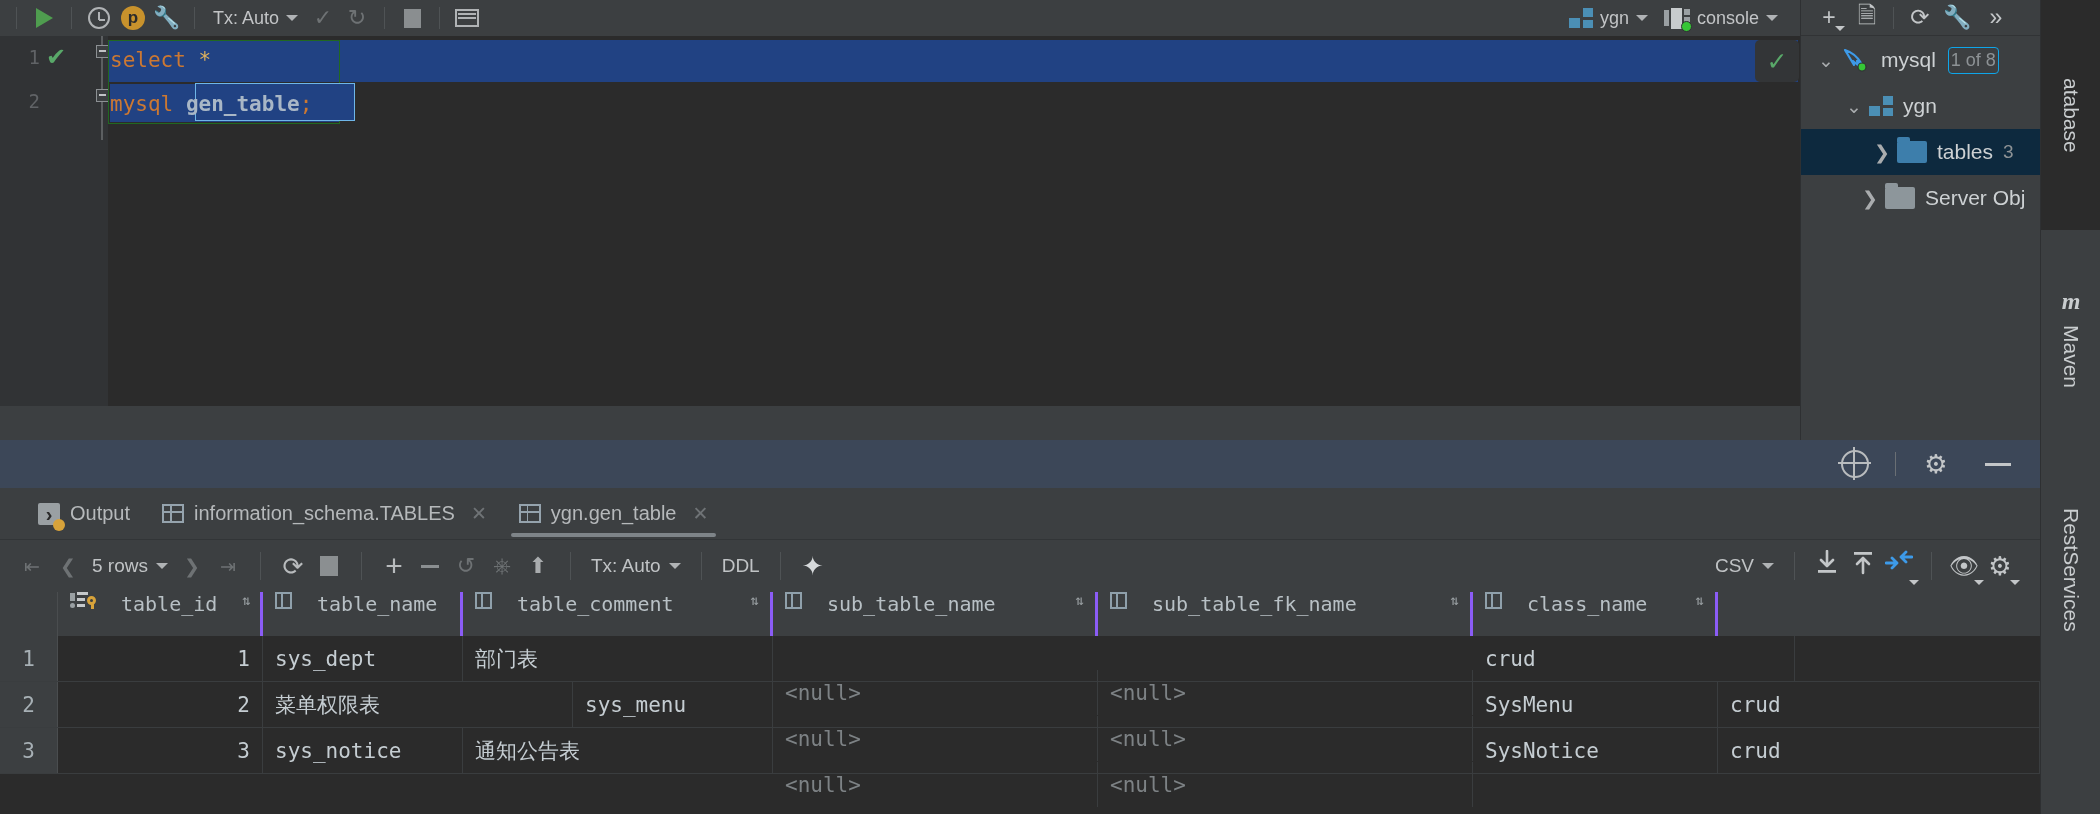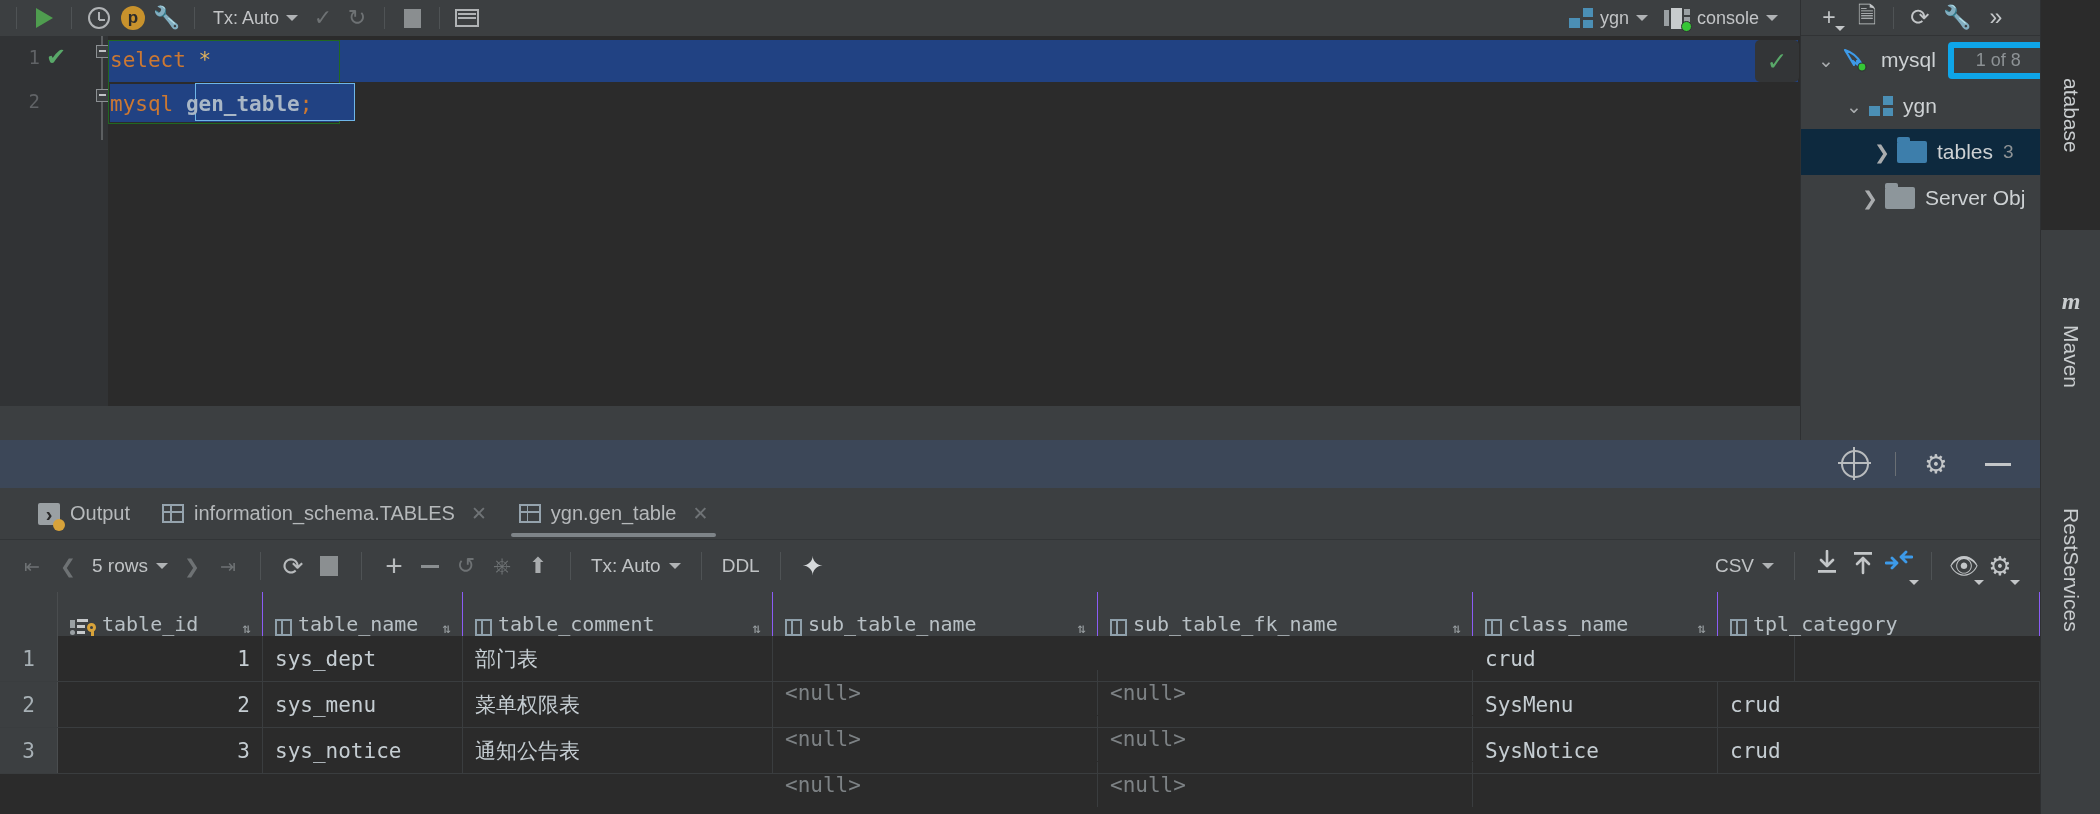"1 of 8" .badge { border: 6px solid #0ea5e9 -> 1px solid #0ea5e9; padding: 2px 22px -> 2px 2px }
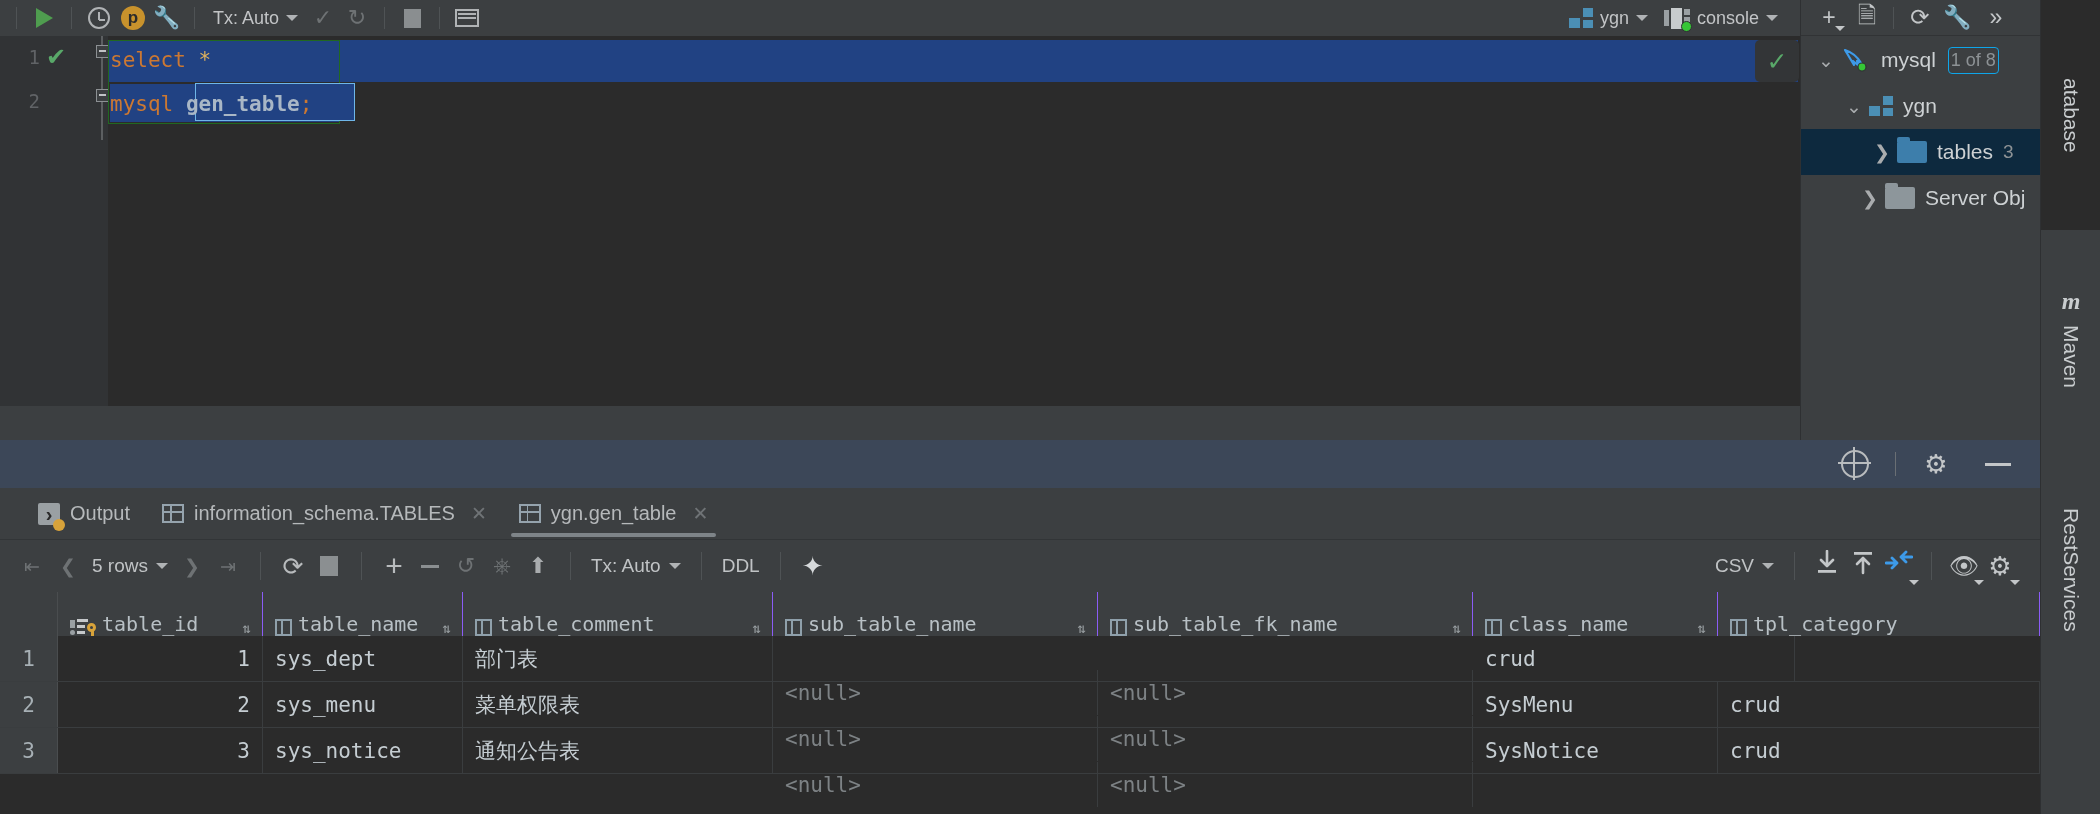"table_id" .gcell { align-items: flex-end -> flex-start; border-right: 1px solid #8b5cf6 -> 3px solid #8b5cf6; gap: 6px -> 25px }
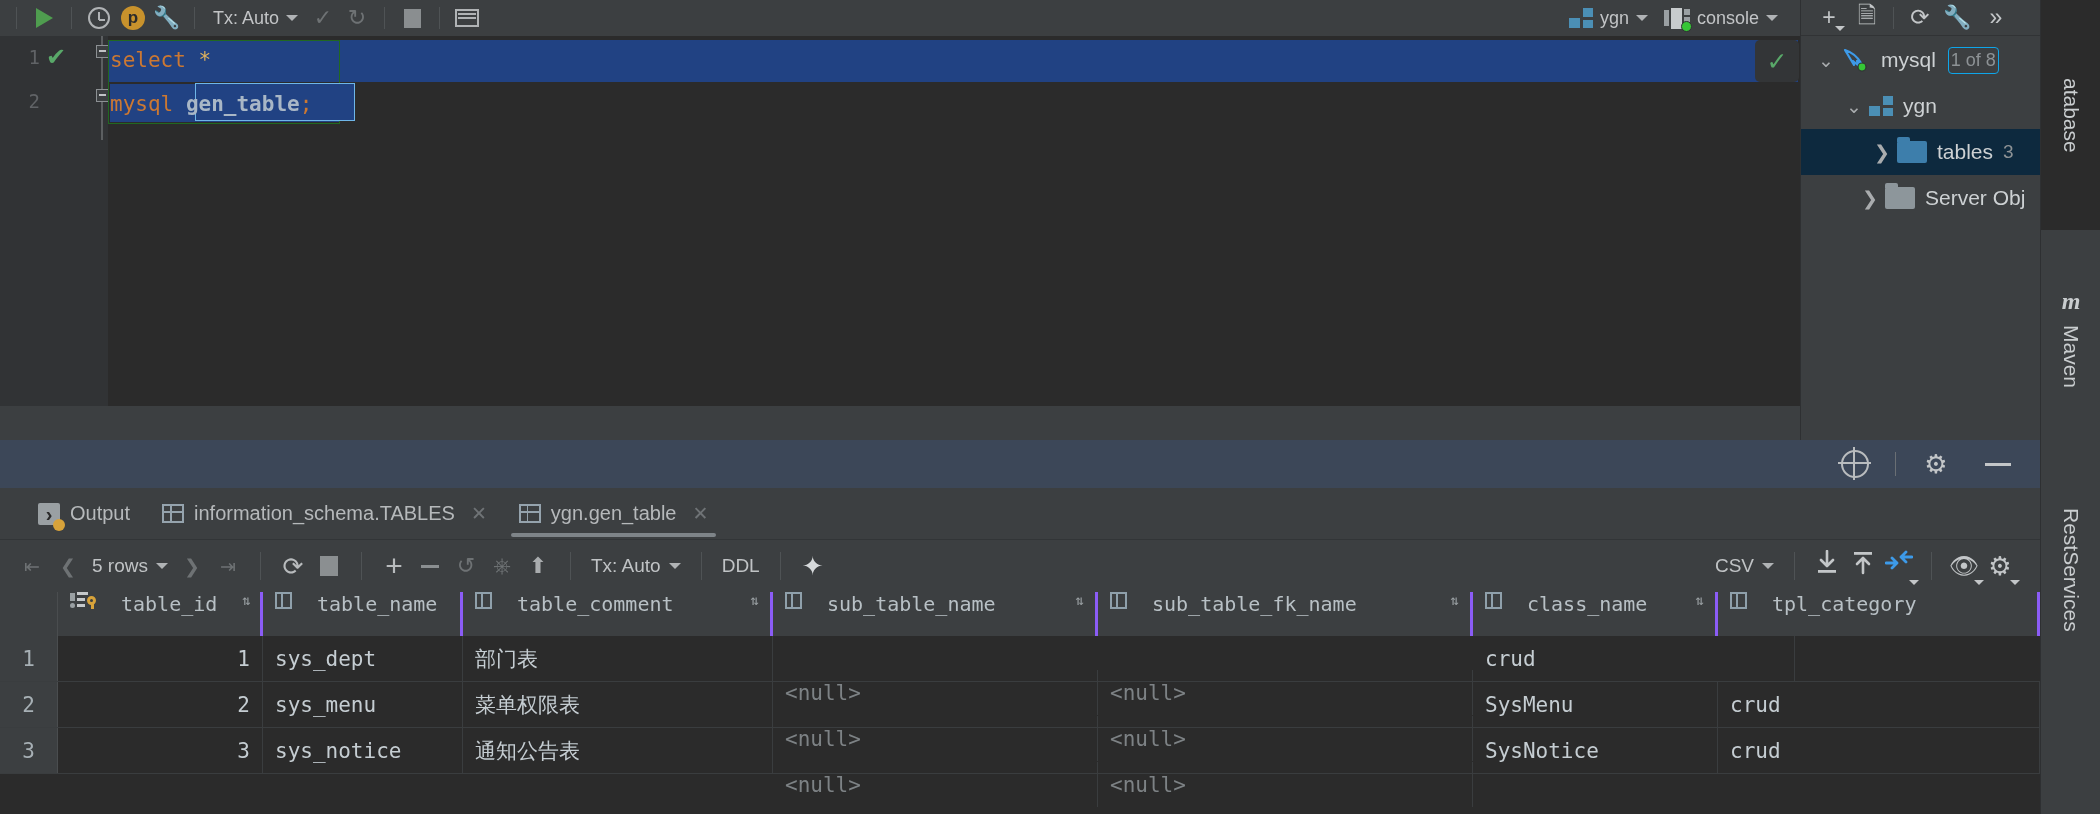"tpl_category" div.gcell { html: <div> <span></span> <span>tpl_category</span> </div> -> none }
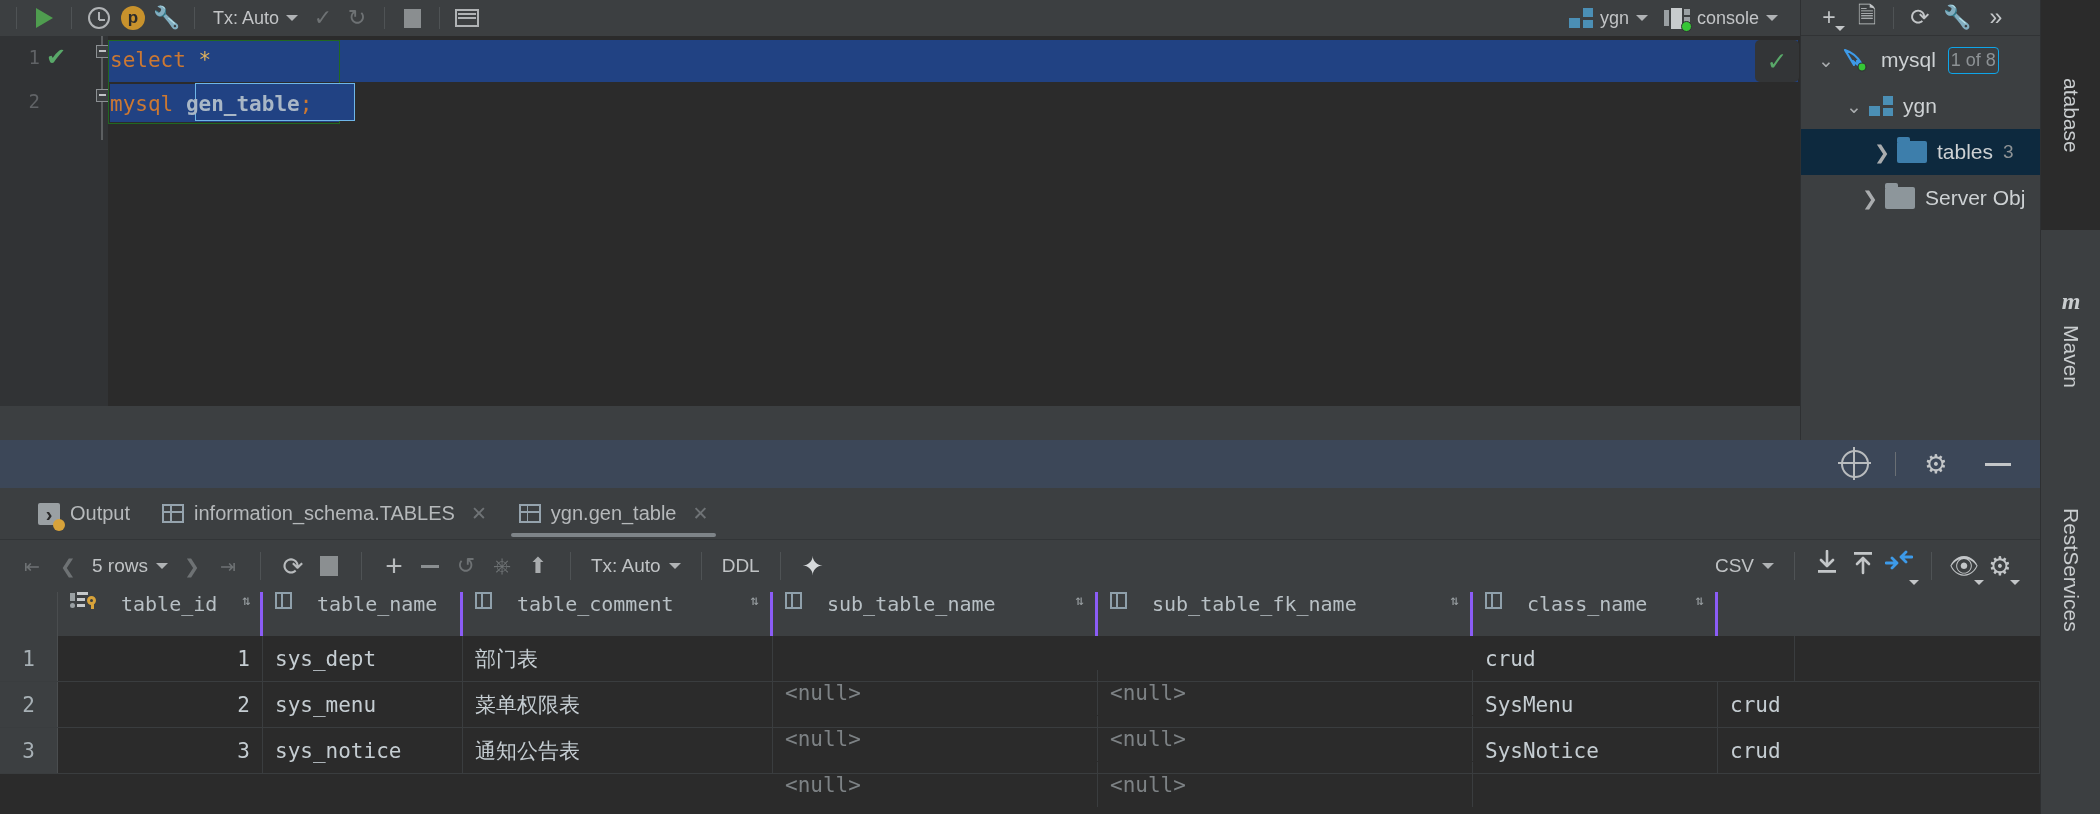"sys_menu" div.gc { order: before "菜单权限表" -> after "菜单权限表" }
